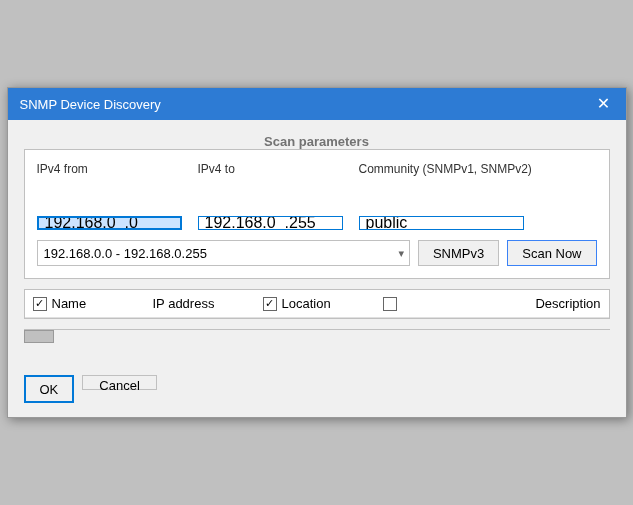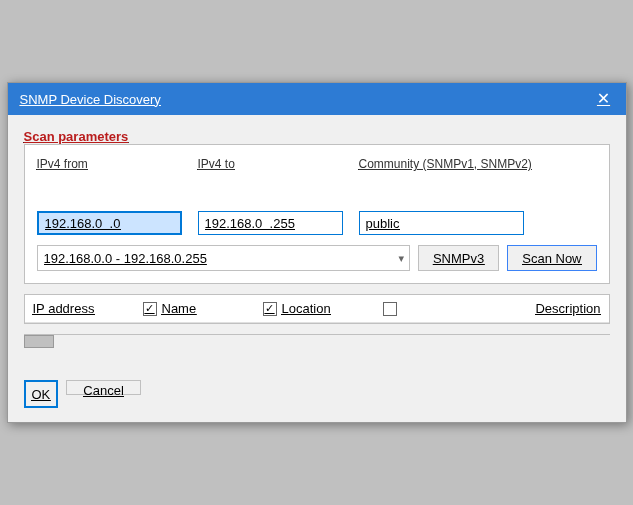"SNMP Device Discovery" * { text-decoration: underline -> none }
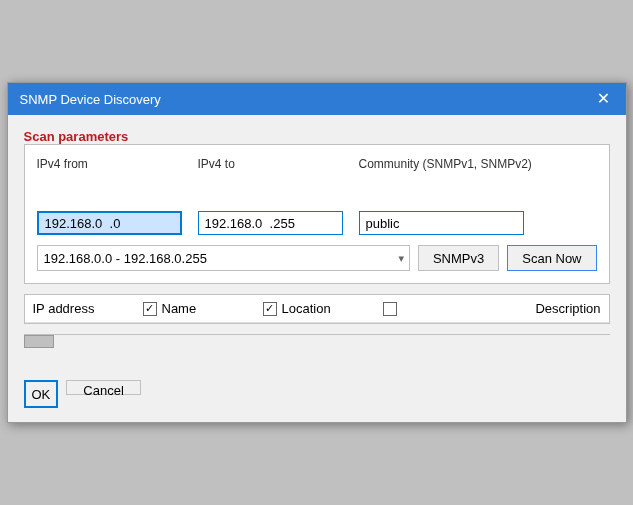"Scan parameters" .section-label { color: #b91c1c -> #737373; text-align: none -> center }
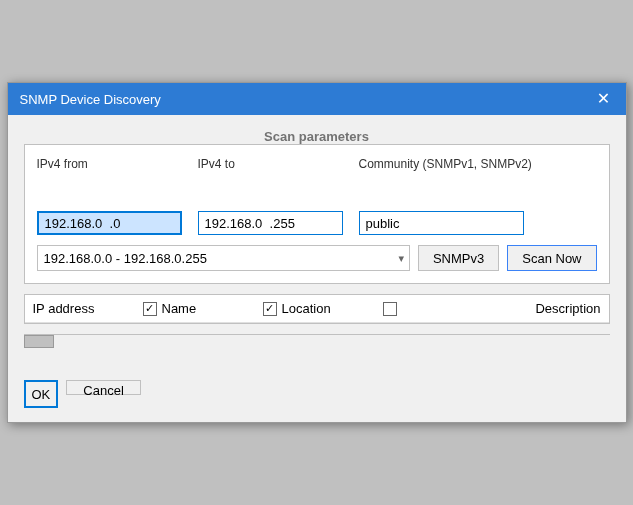"192.168.0 .0" .ip-input { font-size: 13px -> 16px; height: 24px -> 14px }
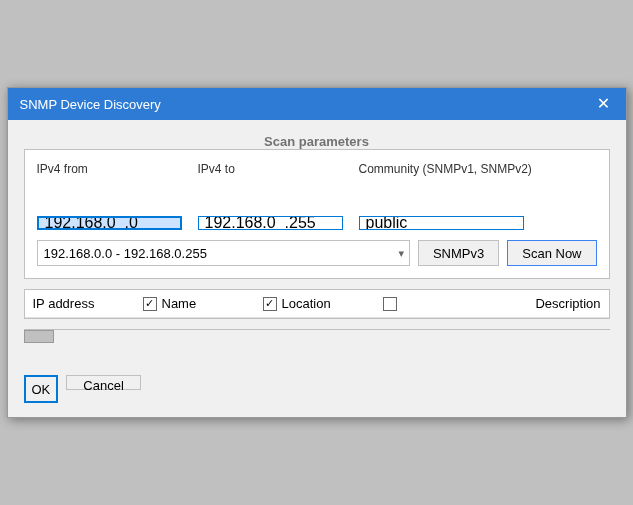"IP address" div.table-col { order: before "Name" -> after "Name" }
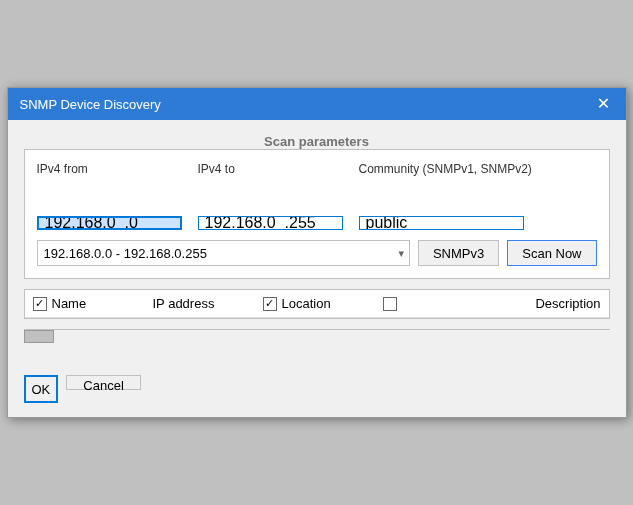"OK" .btn-ok { padding: 2px 6px -> 2px 14px }
